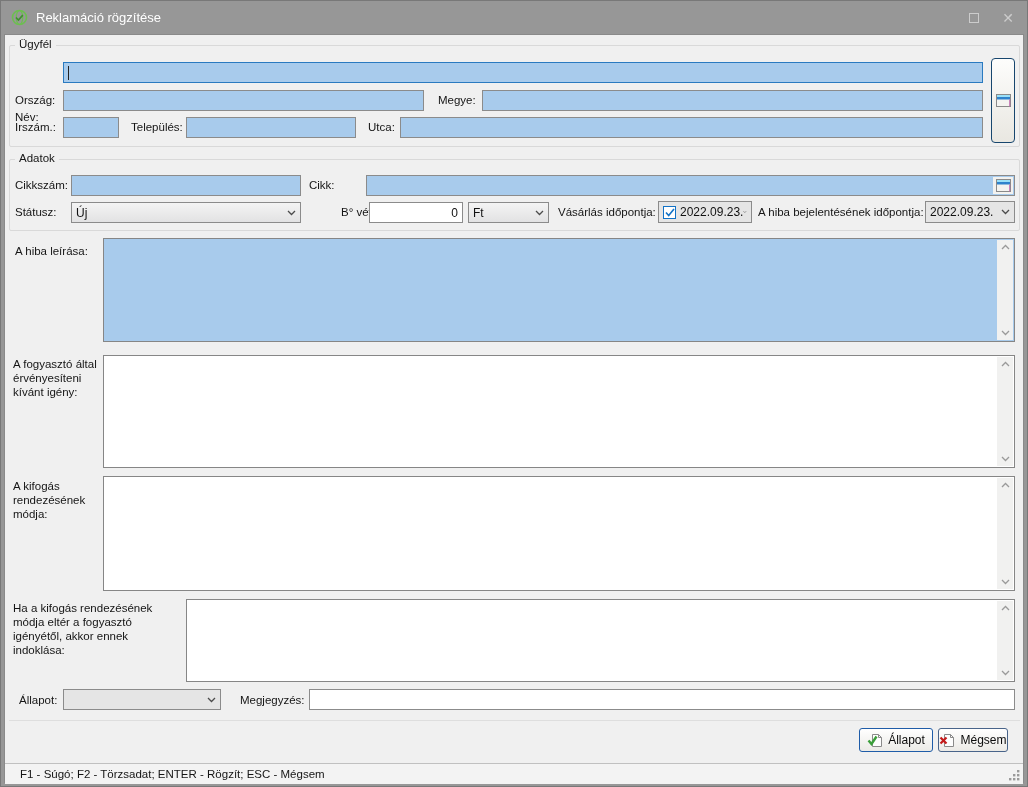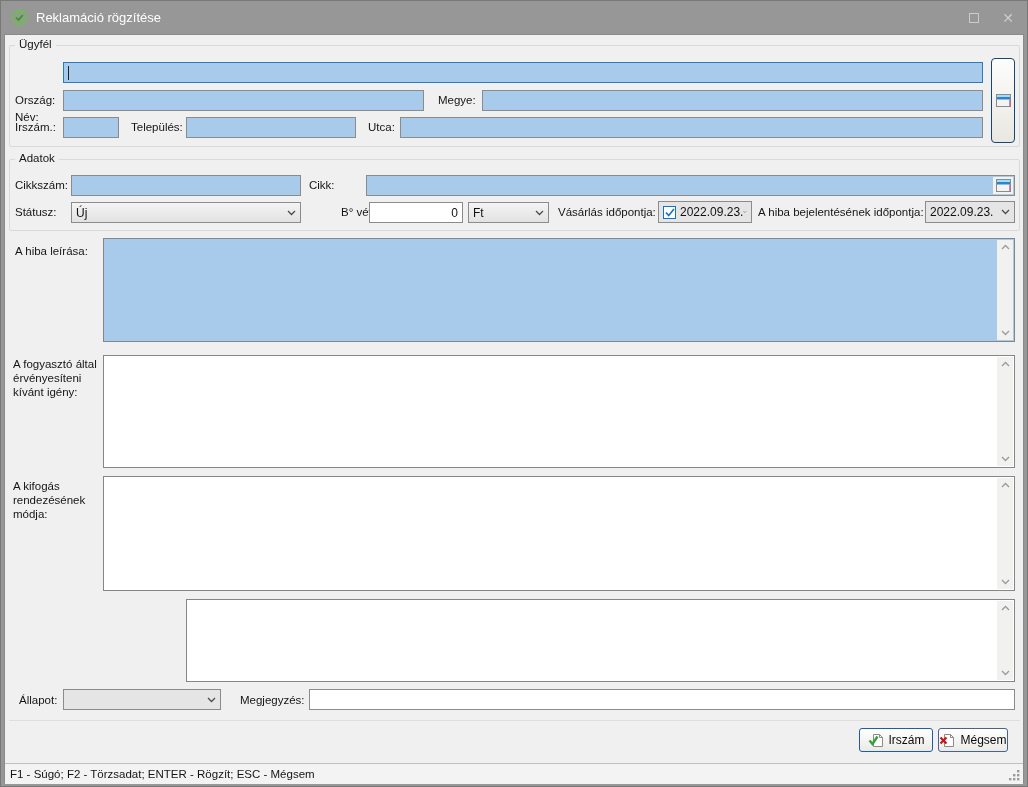"Ha a kifogás rendezésének módja" span.lbl { html: none -> <span>Ha a kifogás rendezésének módja eltér a fogyasztó igényétől, akkor ennek indoklása:</span> }
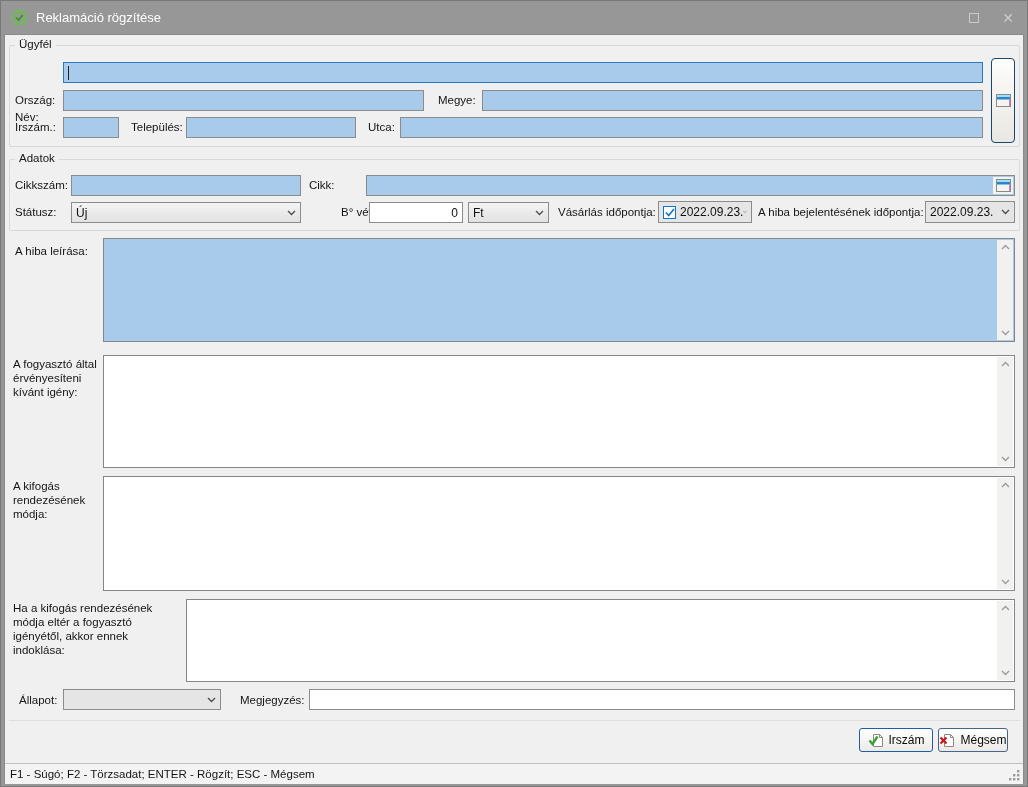"Irszám" span { text: Irszám -> Állapot }
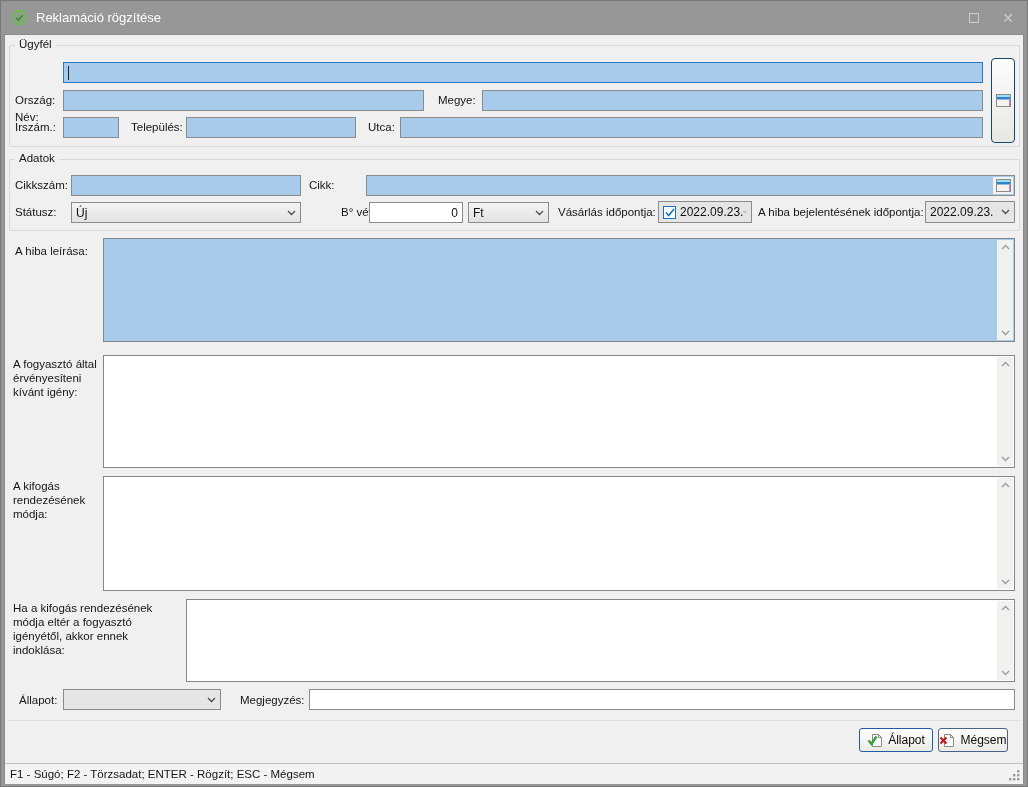"F1 - Súgó; F2 -" .statusbar { padding-left: 5px -> 15px }
